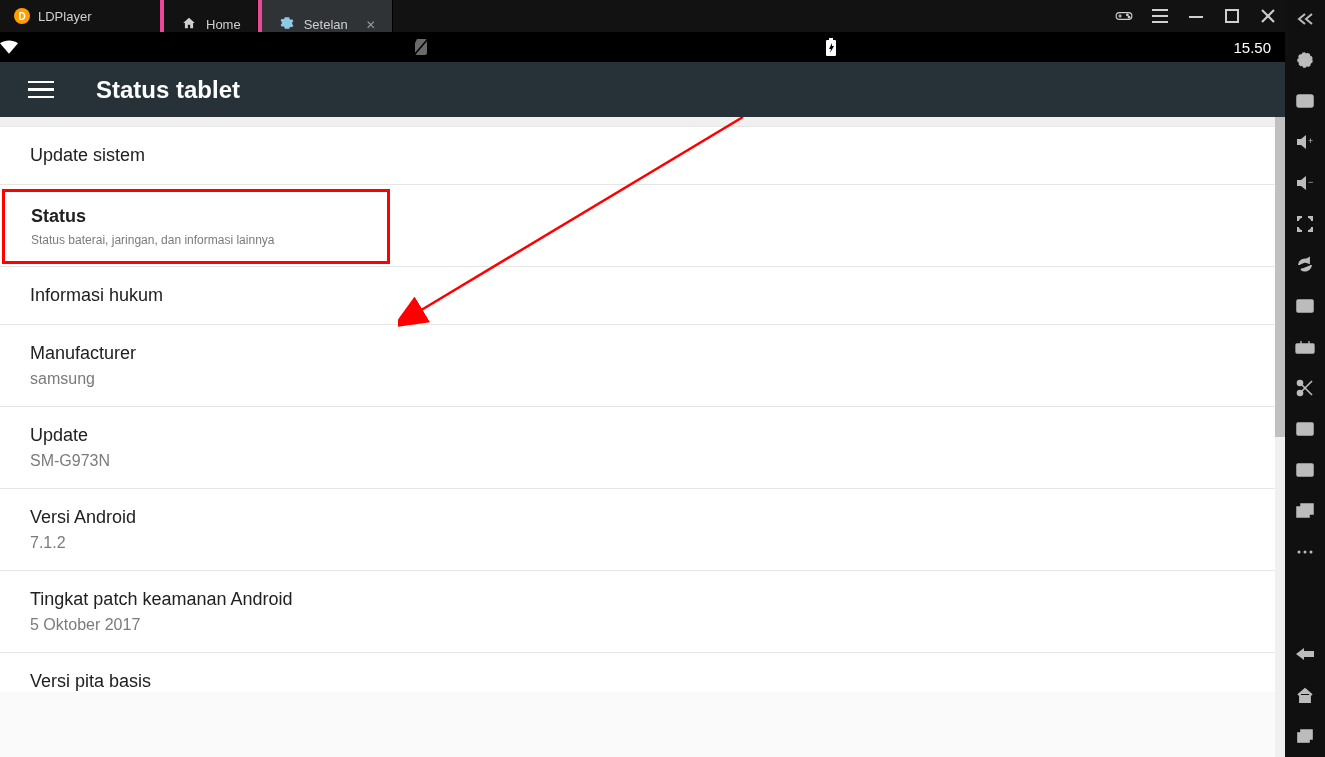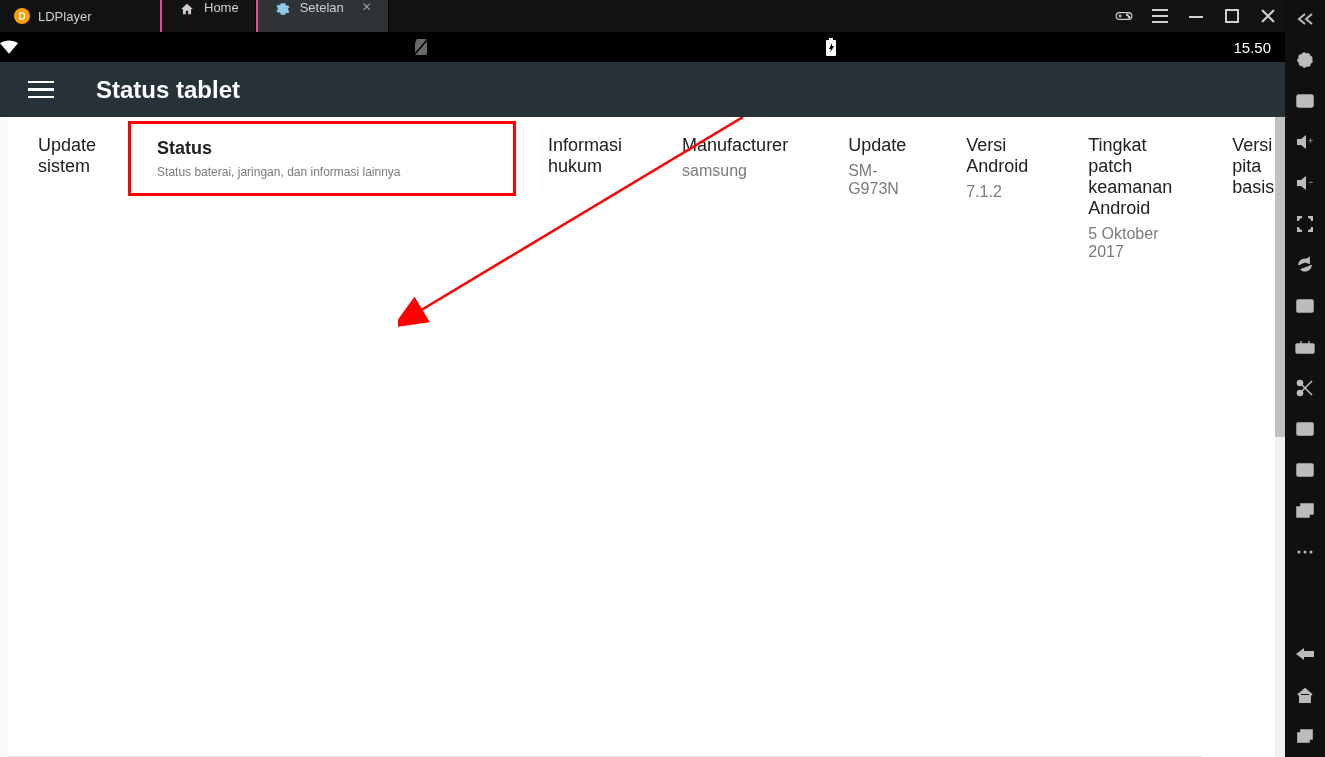"Home" .topbar .tab { align-items: flex-start -> flex-end; border-left: 2px solid #ec4899 -> 4px solid #ec4899 }
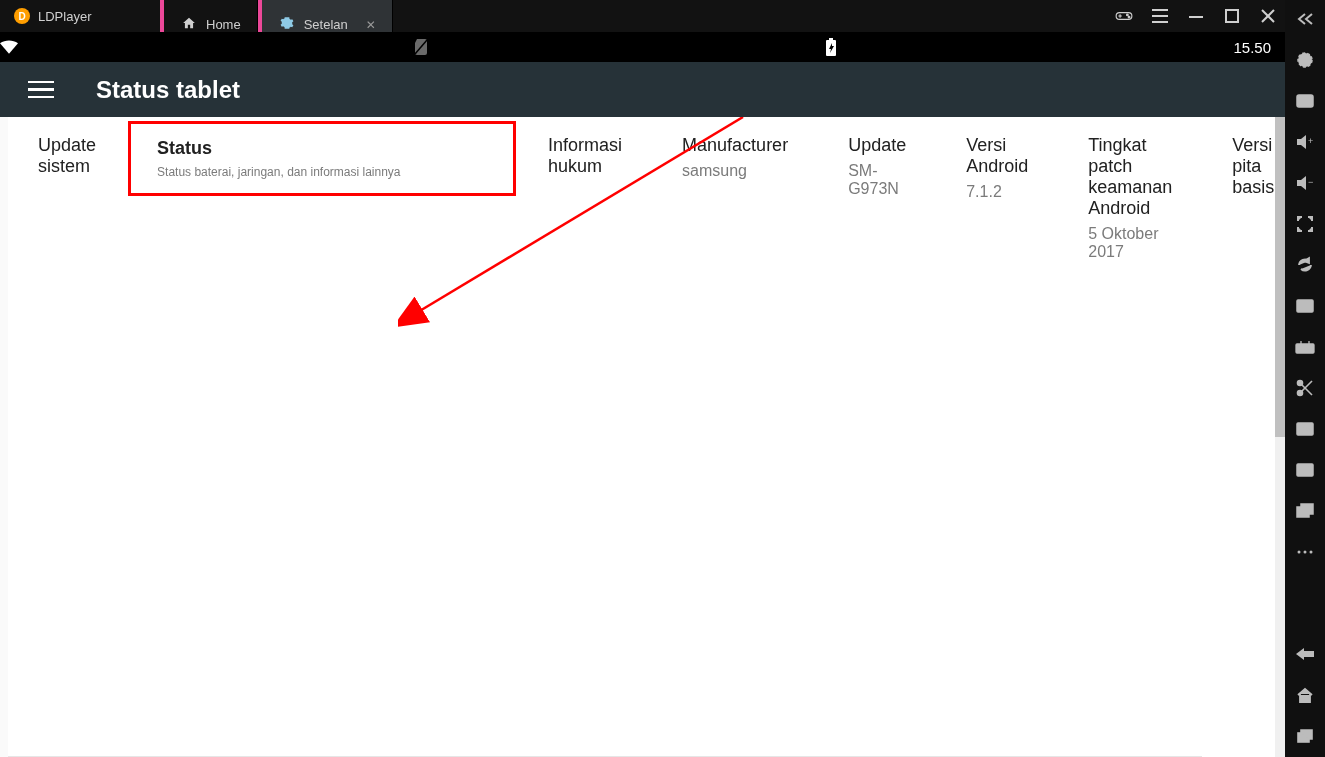"Update sistem" .list { flex-direction: row -> column; margin-left: 8px -> none }
